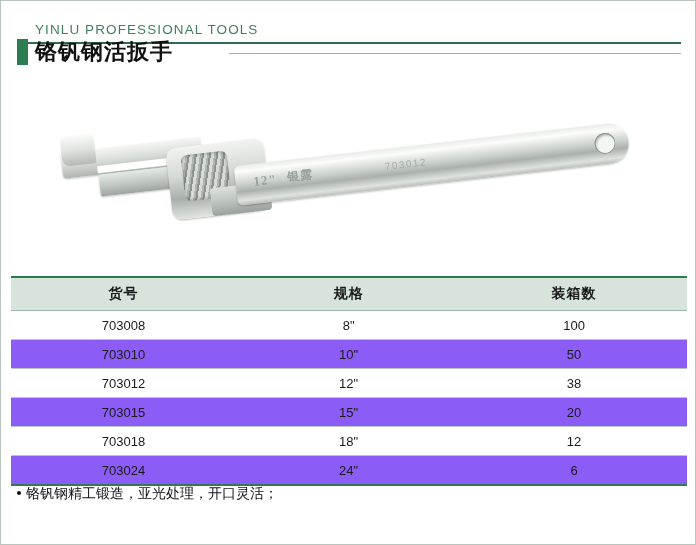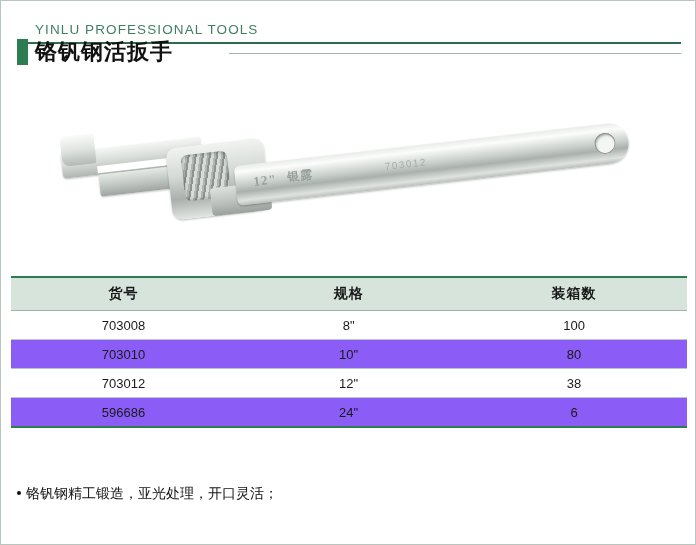"80" td { text: 80 -> 50 }
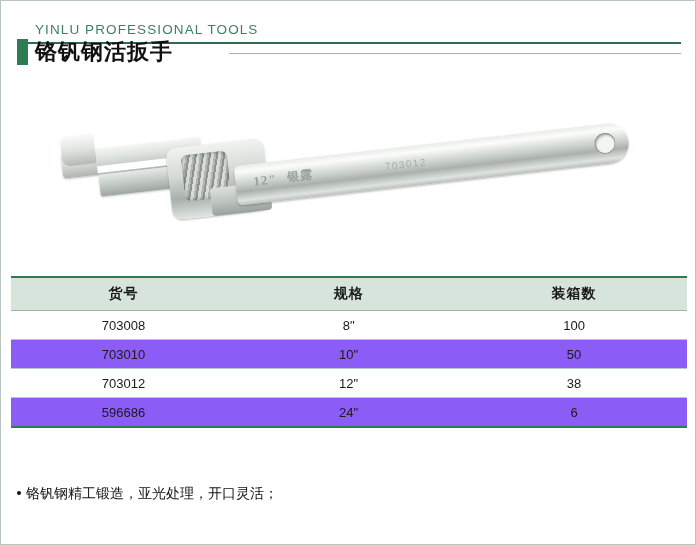"703015" tr.dataRow { html: none -> <tr> <td>703015</td> <td>15"</td> <td>20</td> </tr> }
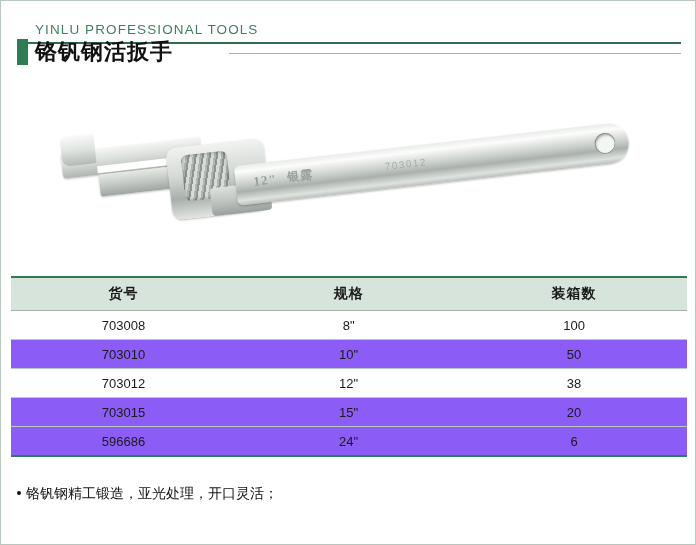"703018" tr.dataRow { html: none -> <tr> <td>703018</td> <td>18"</td> <td>12</td> </tr> }
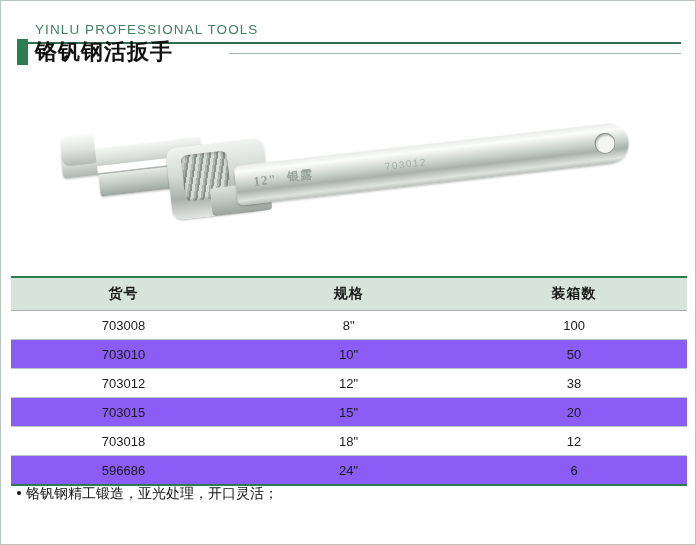"596686" td { text: 596686 -> 703024 }
